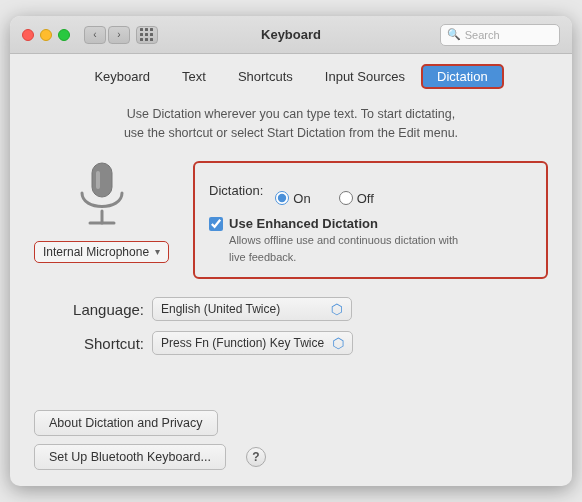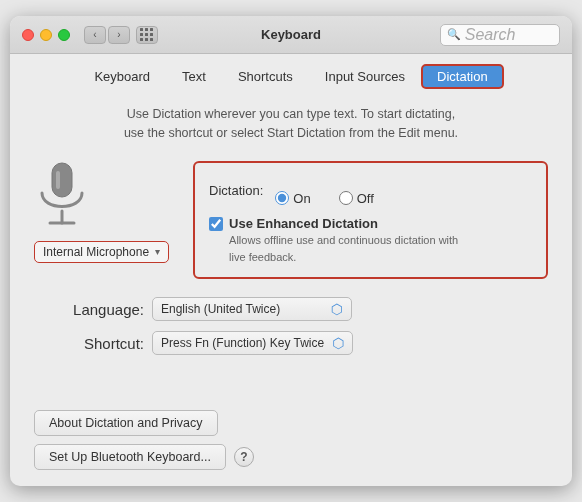"Search" .search-placeholder { font-size: 16px -> 11px; font-style: italic -> none }
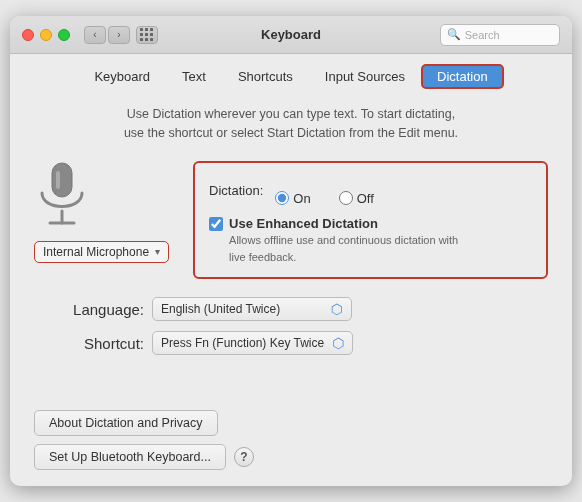"Internal Microphone" .mic-section { align-items: flex-start -> center }
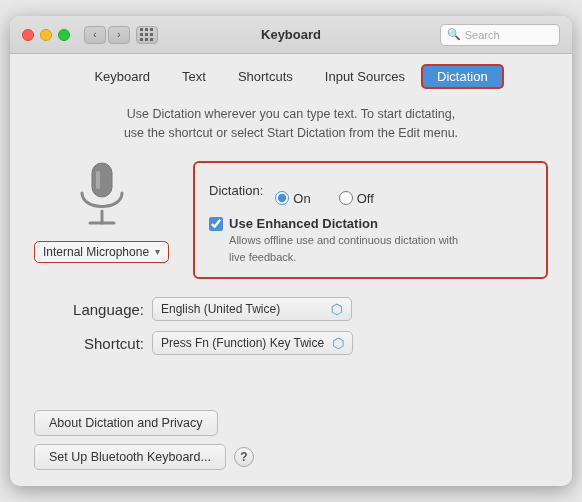"Set Up Bluetooth Keyboard..." .bottom-row { gap: 8px -> 20px }
